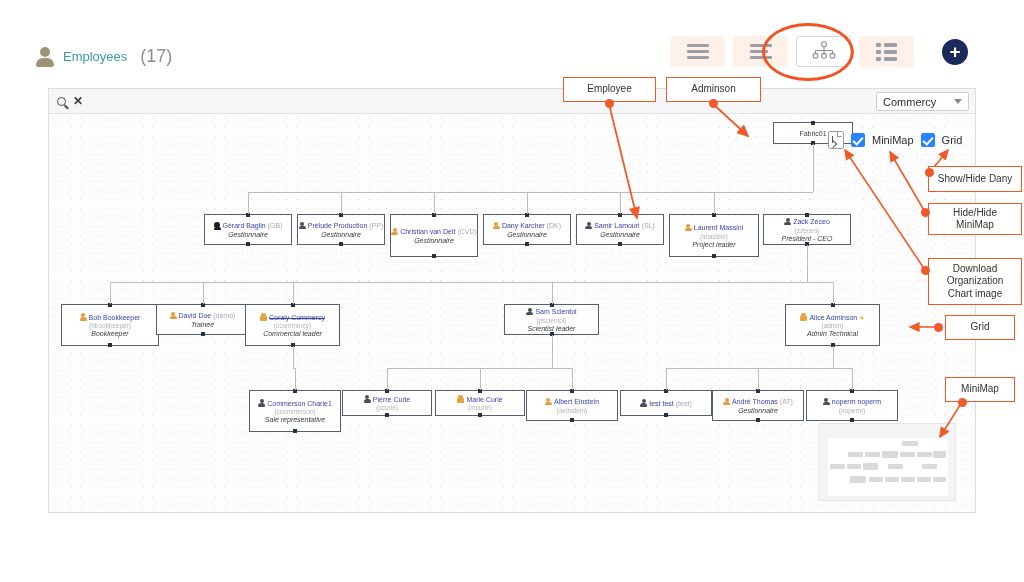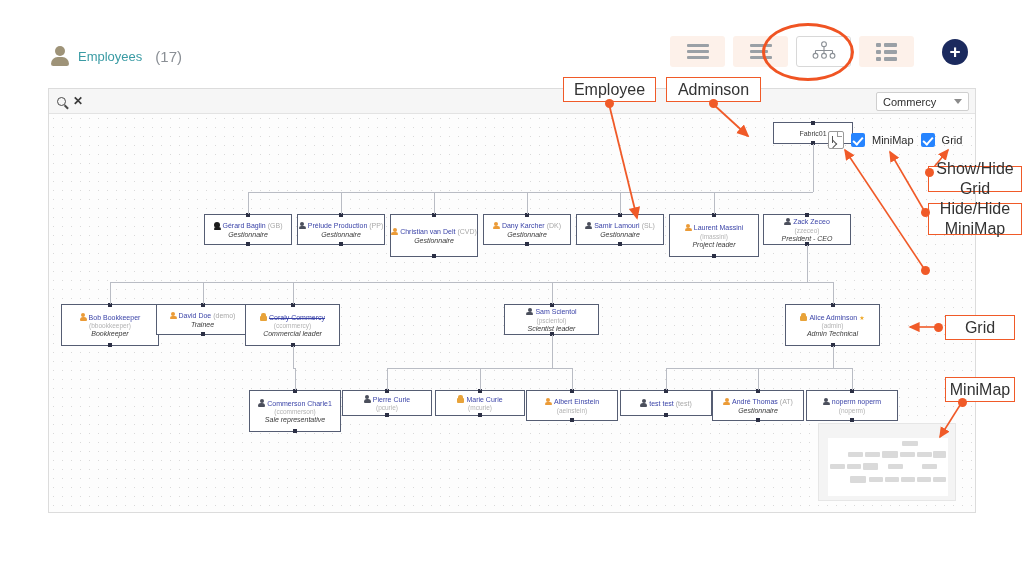"Employees" .hdr-left { left: 51px -> 36px }
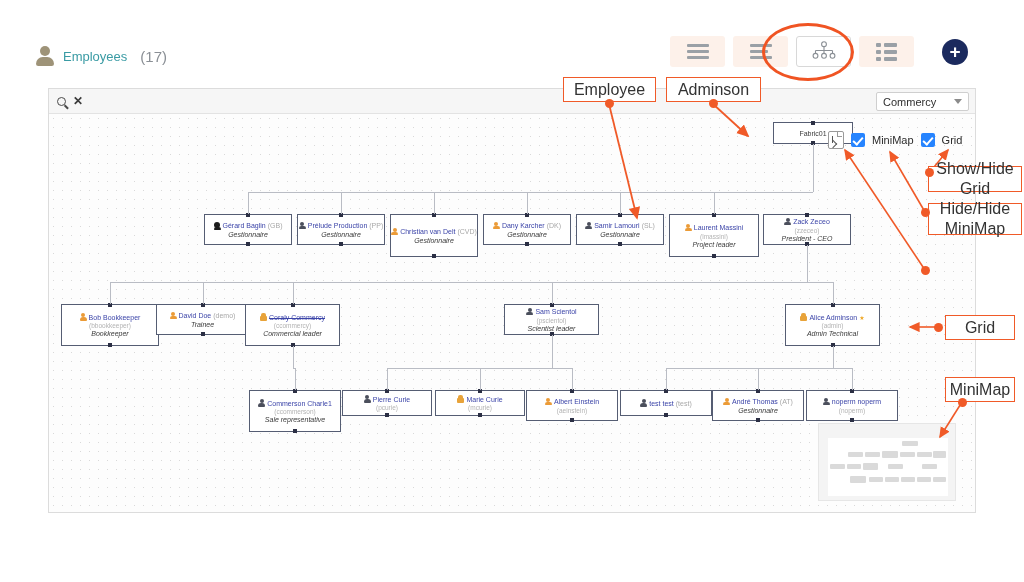"(17)" .bc-count { font-size: 15px -> 18px }
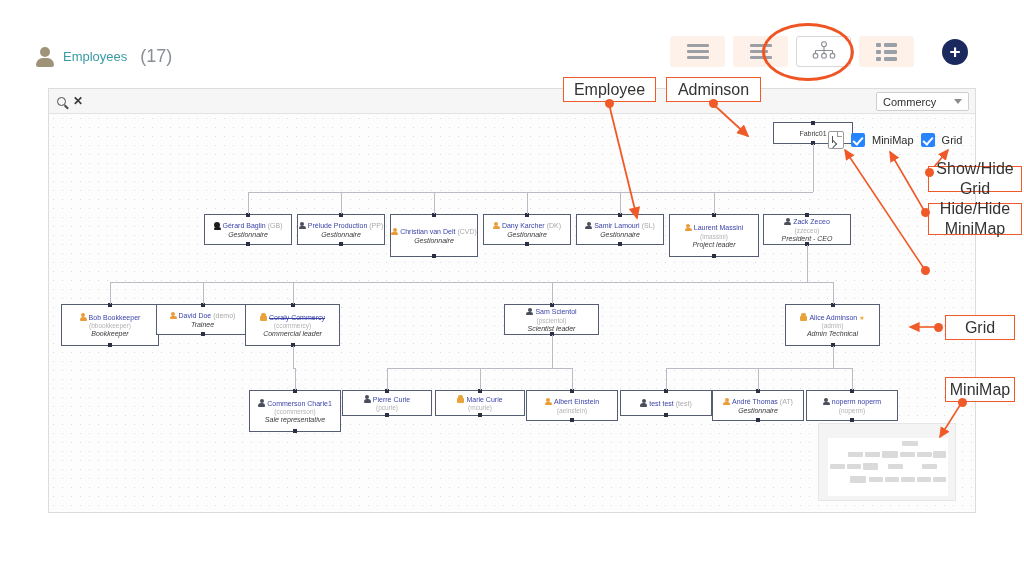"Employee" .cal { font-size: 16px -> 10px }
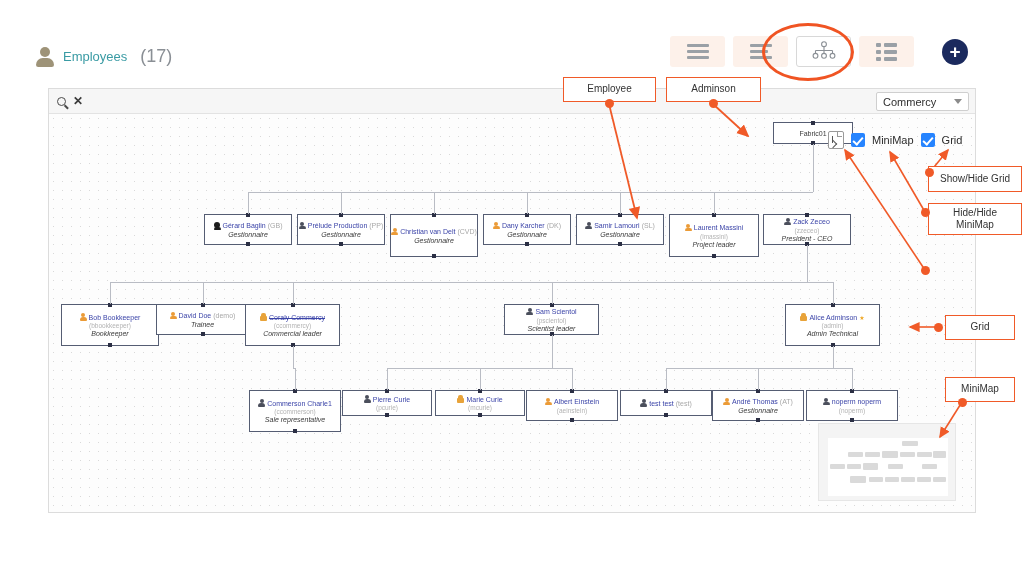"Show/Hide Grid" div.cal { text: Grid -> Dany }
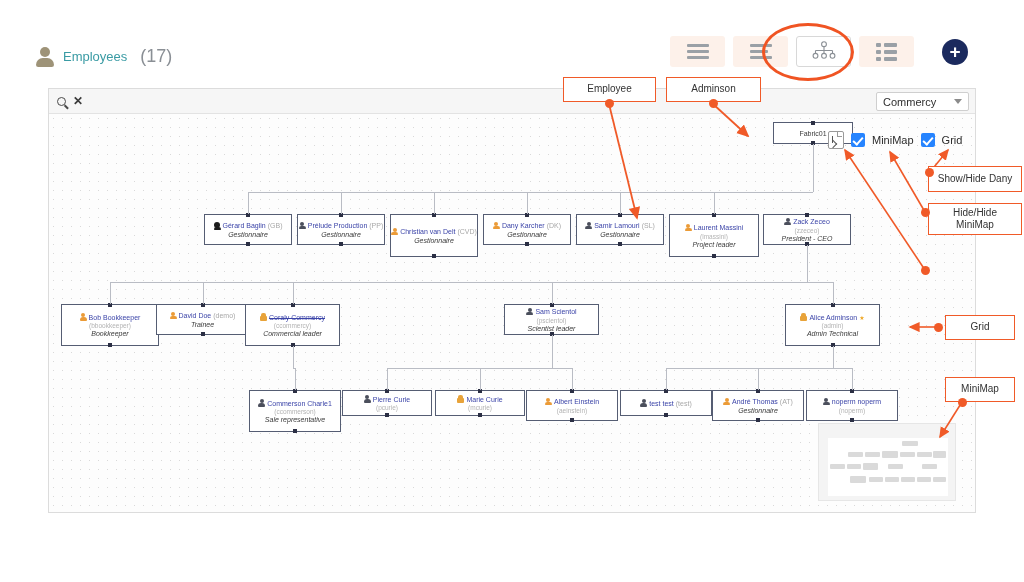"Download" div.cal { html: none -> <div>Download Organization Chart image</div> }
